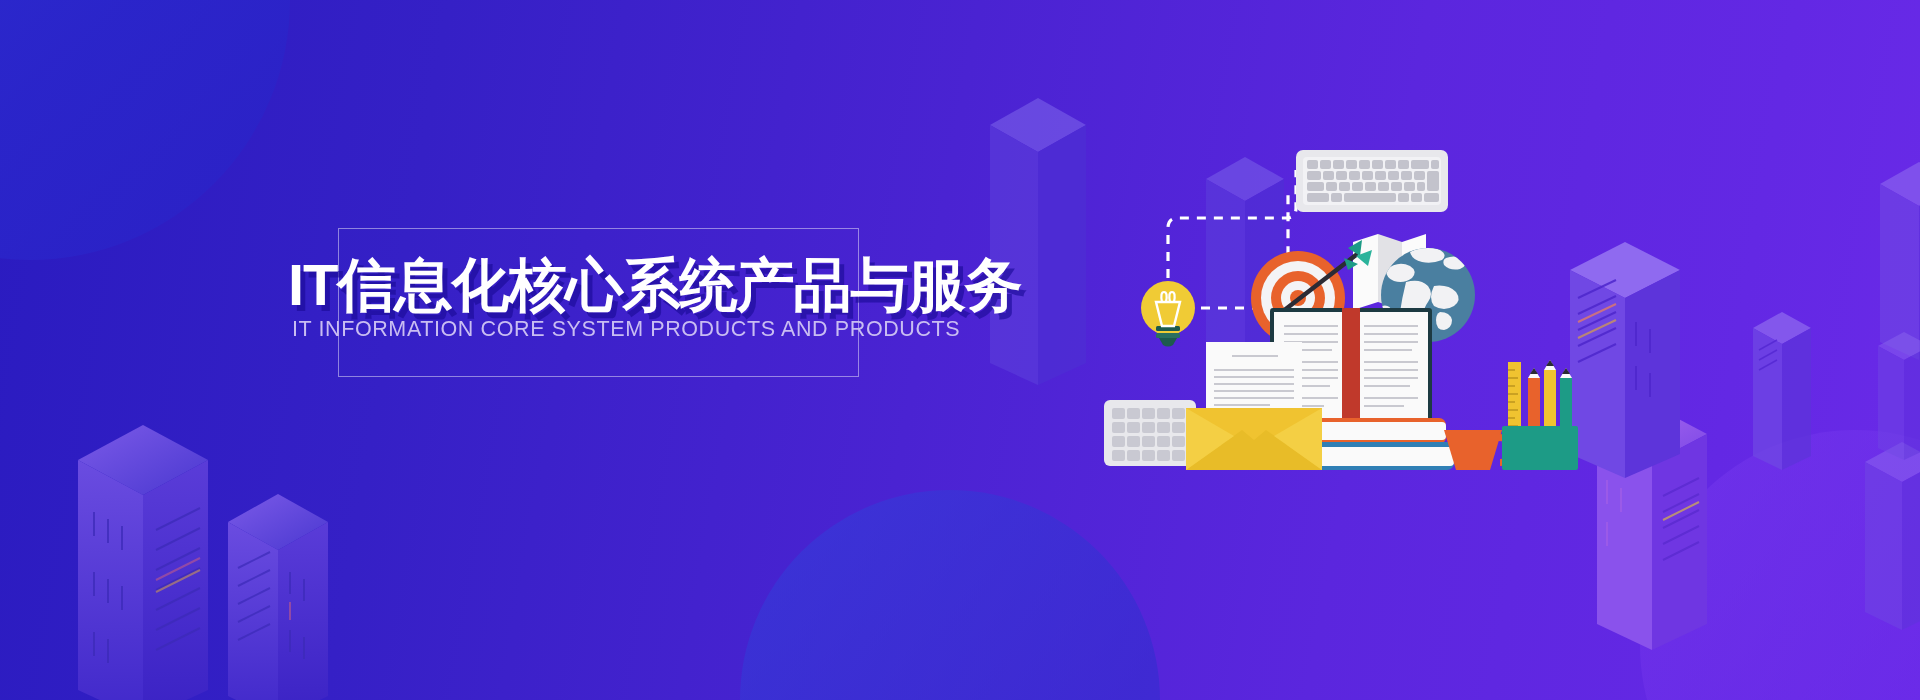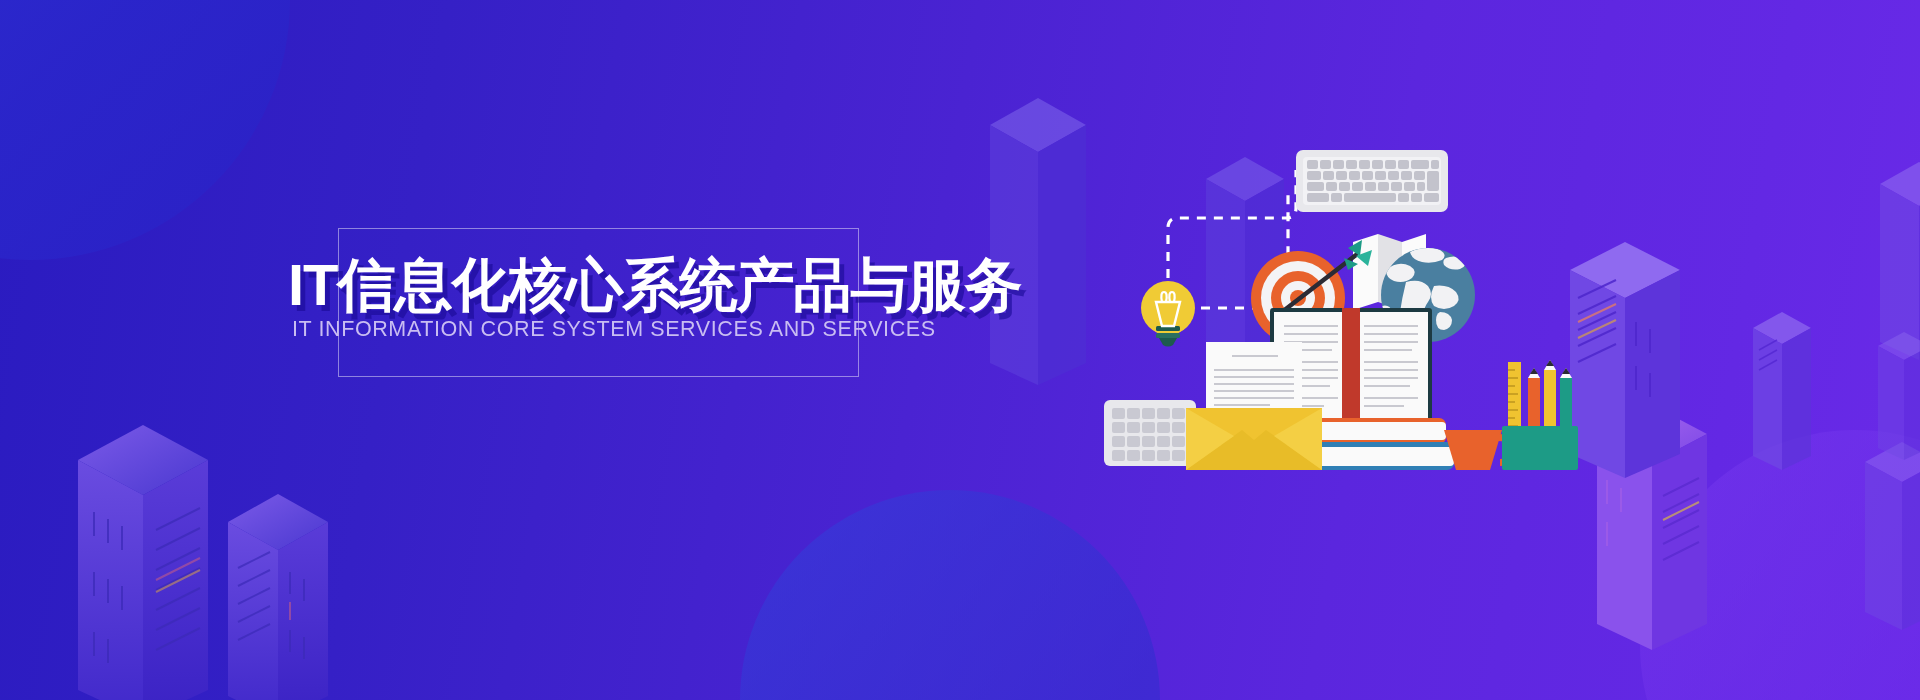"IT INFORMATION CORE SYSTEM SERVICES" div.subtitle { text: SERVICES AND SERVICES -> PRODUCTS AND PRODUCTS }
